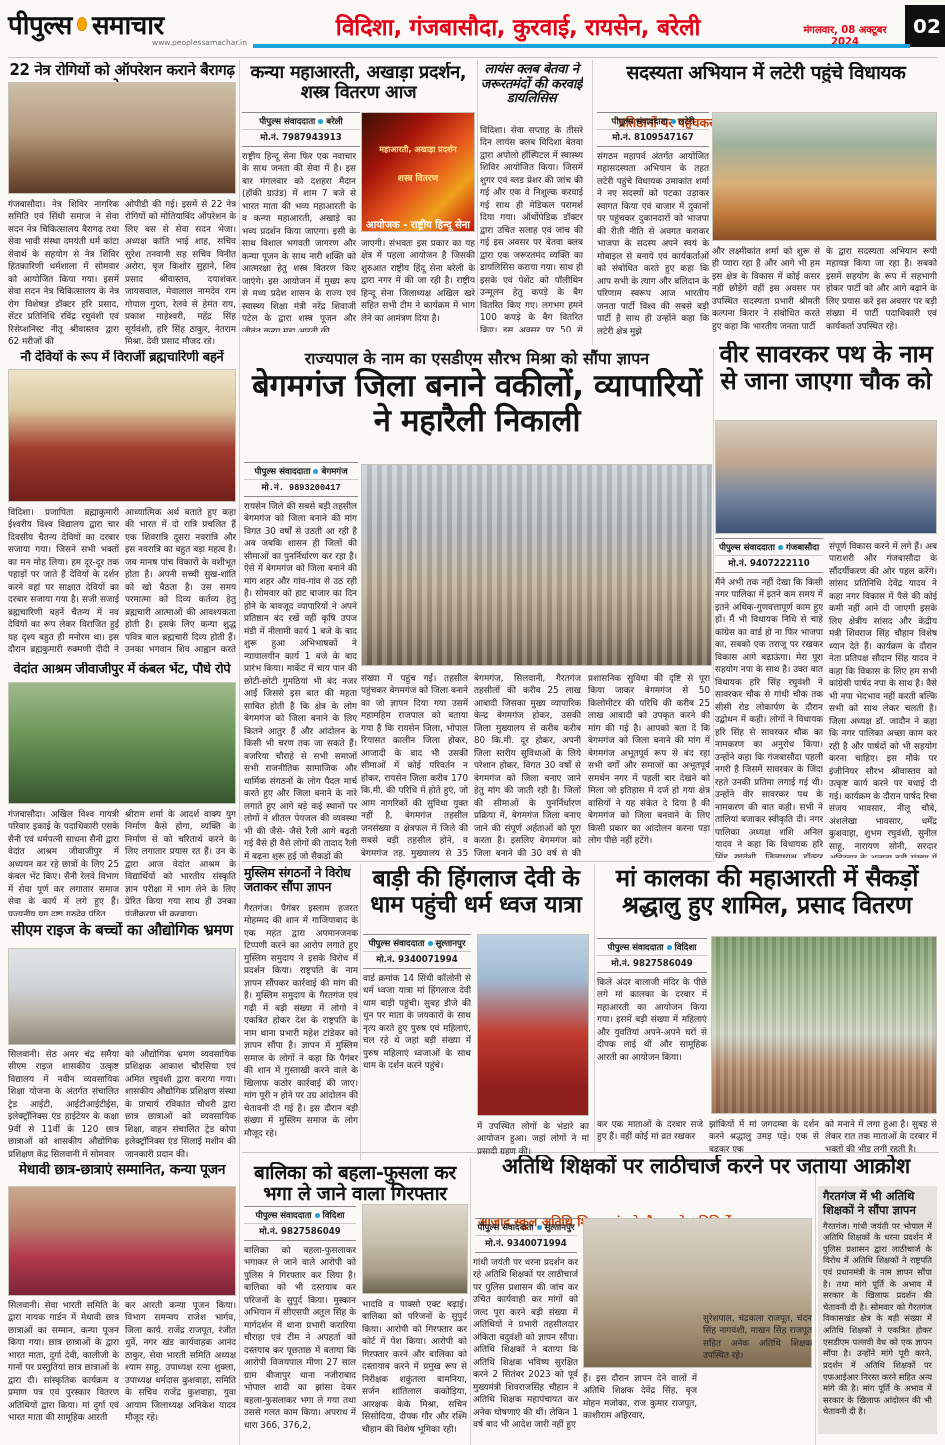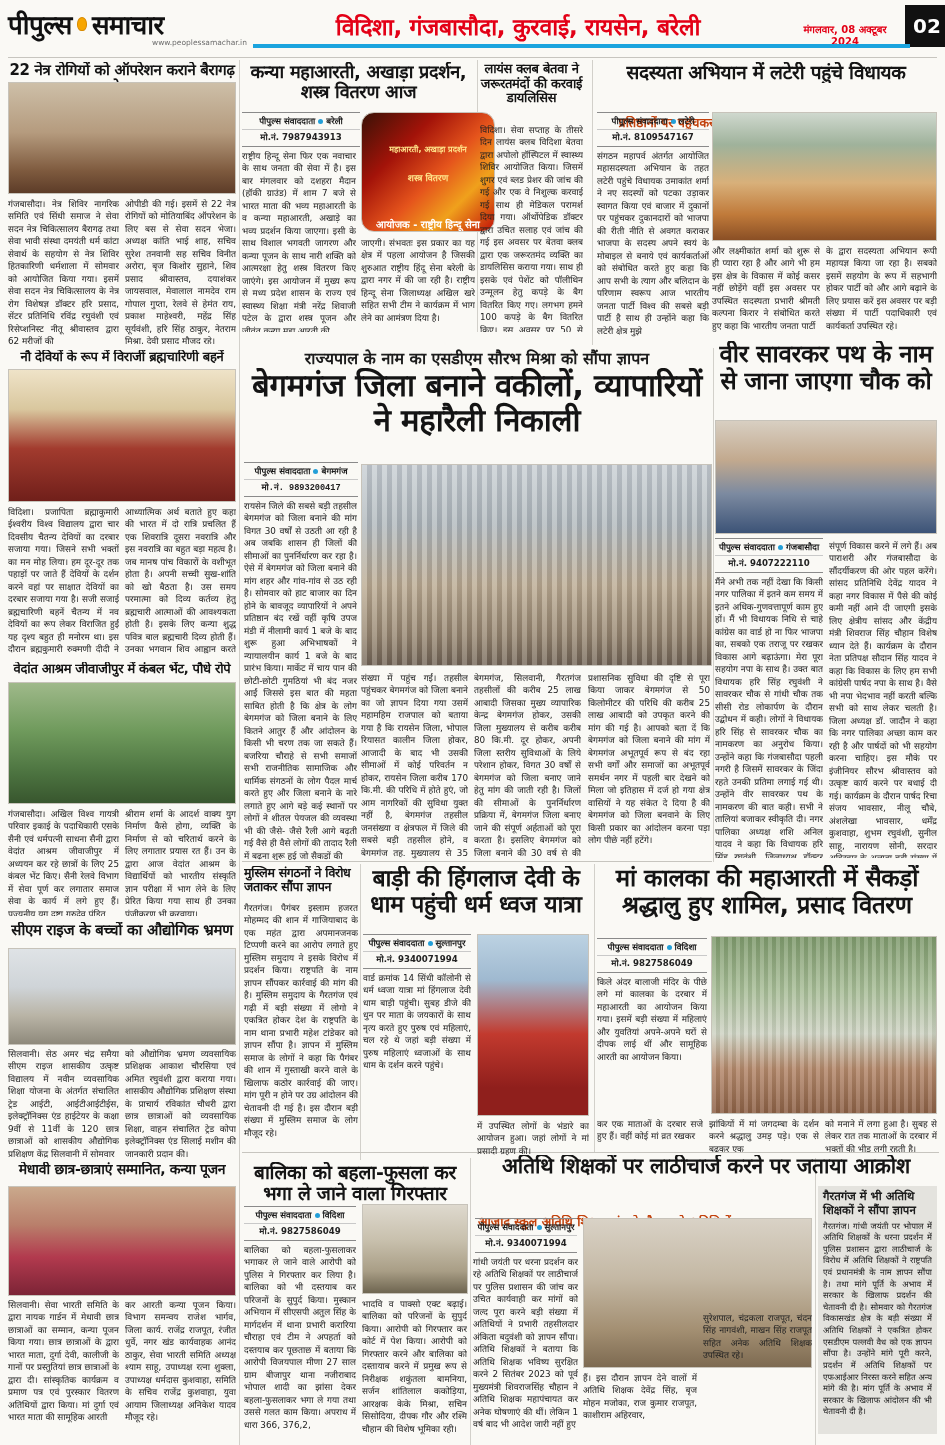"लायंस क्लब बेतवा ने जरूरतमंदों" #hl-c { font-style: none -> italic }
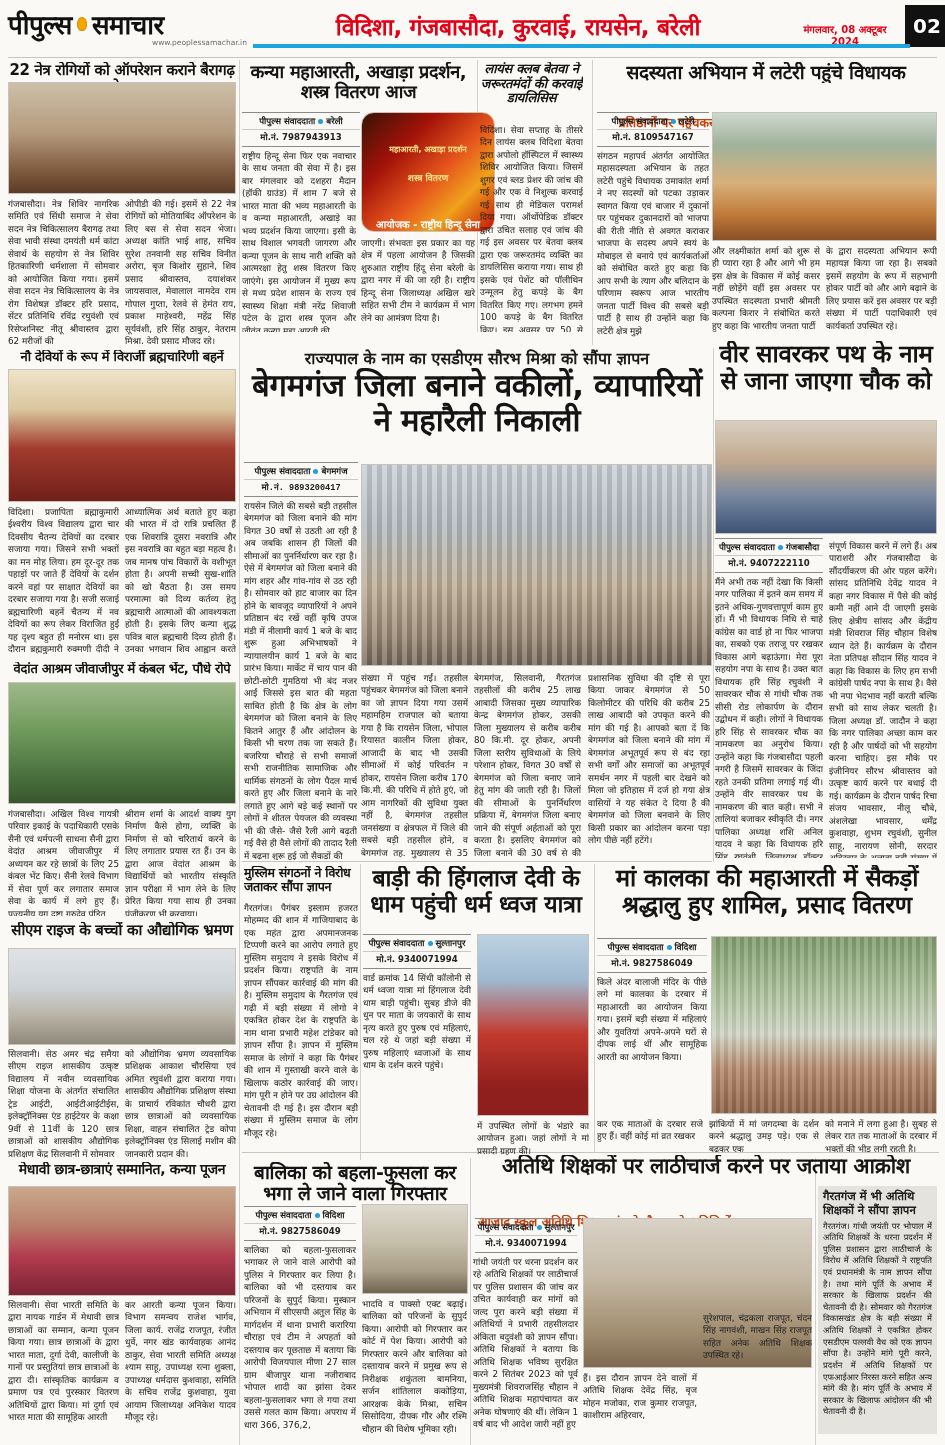"महाआरती, अखाड़ा प्रदर्शन" #ph-b { border-radius: 13px -> none; width: 134px -> 114px }
